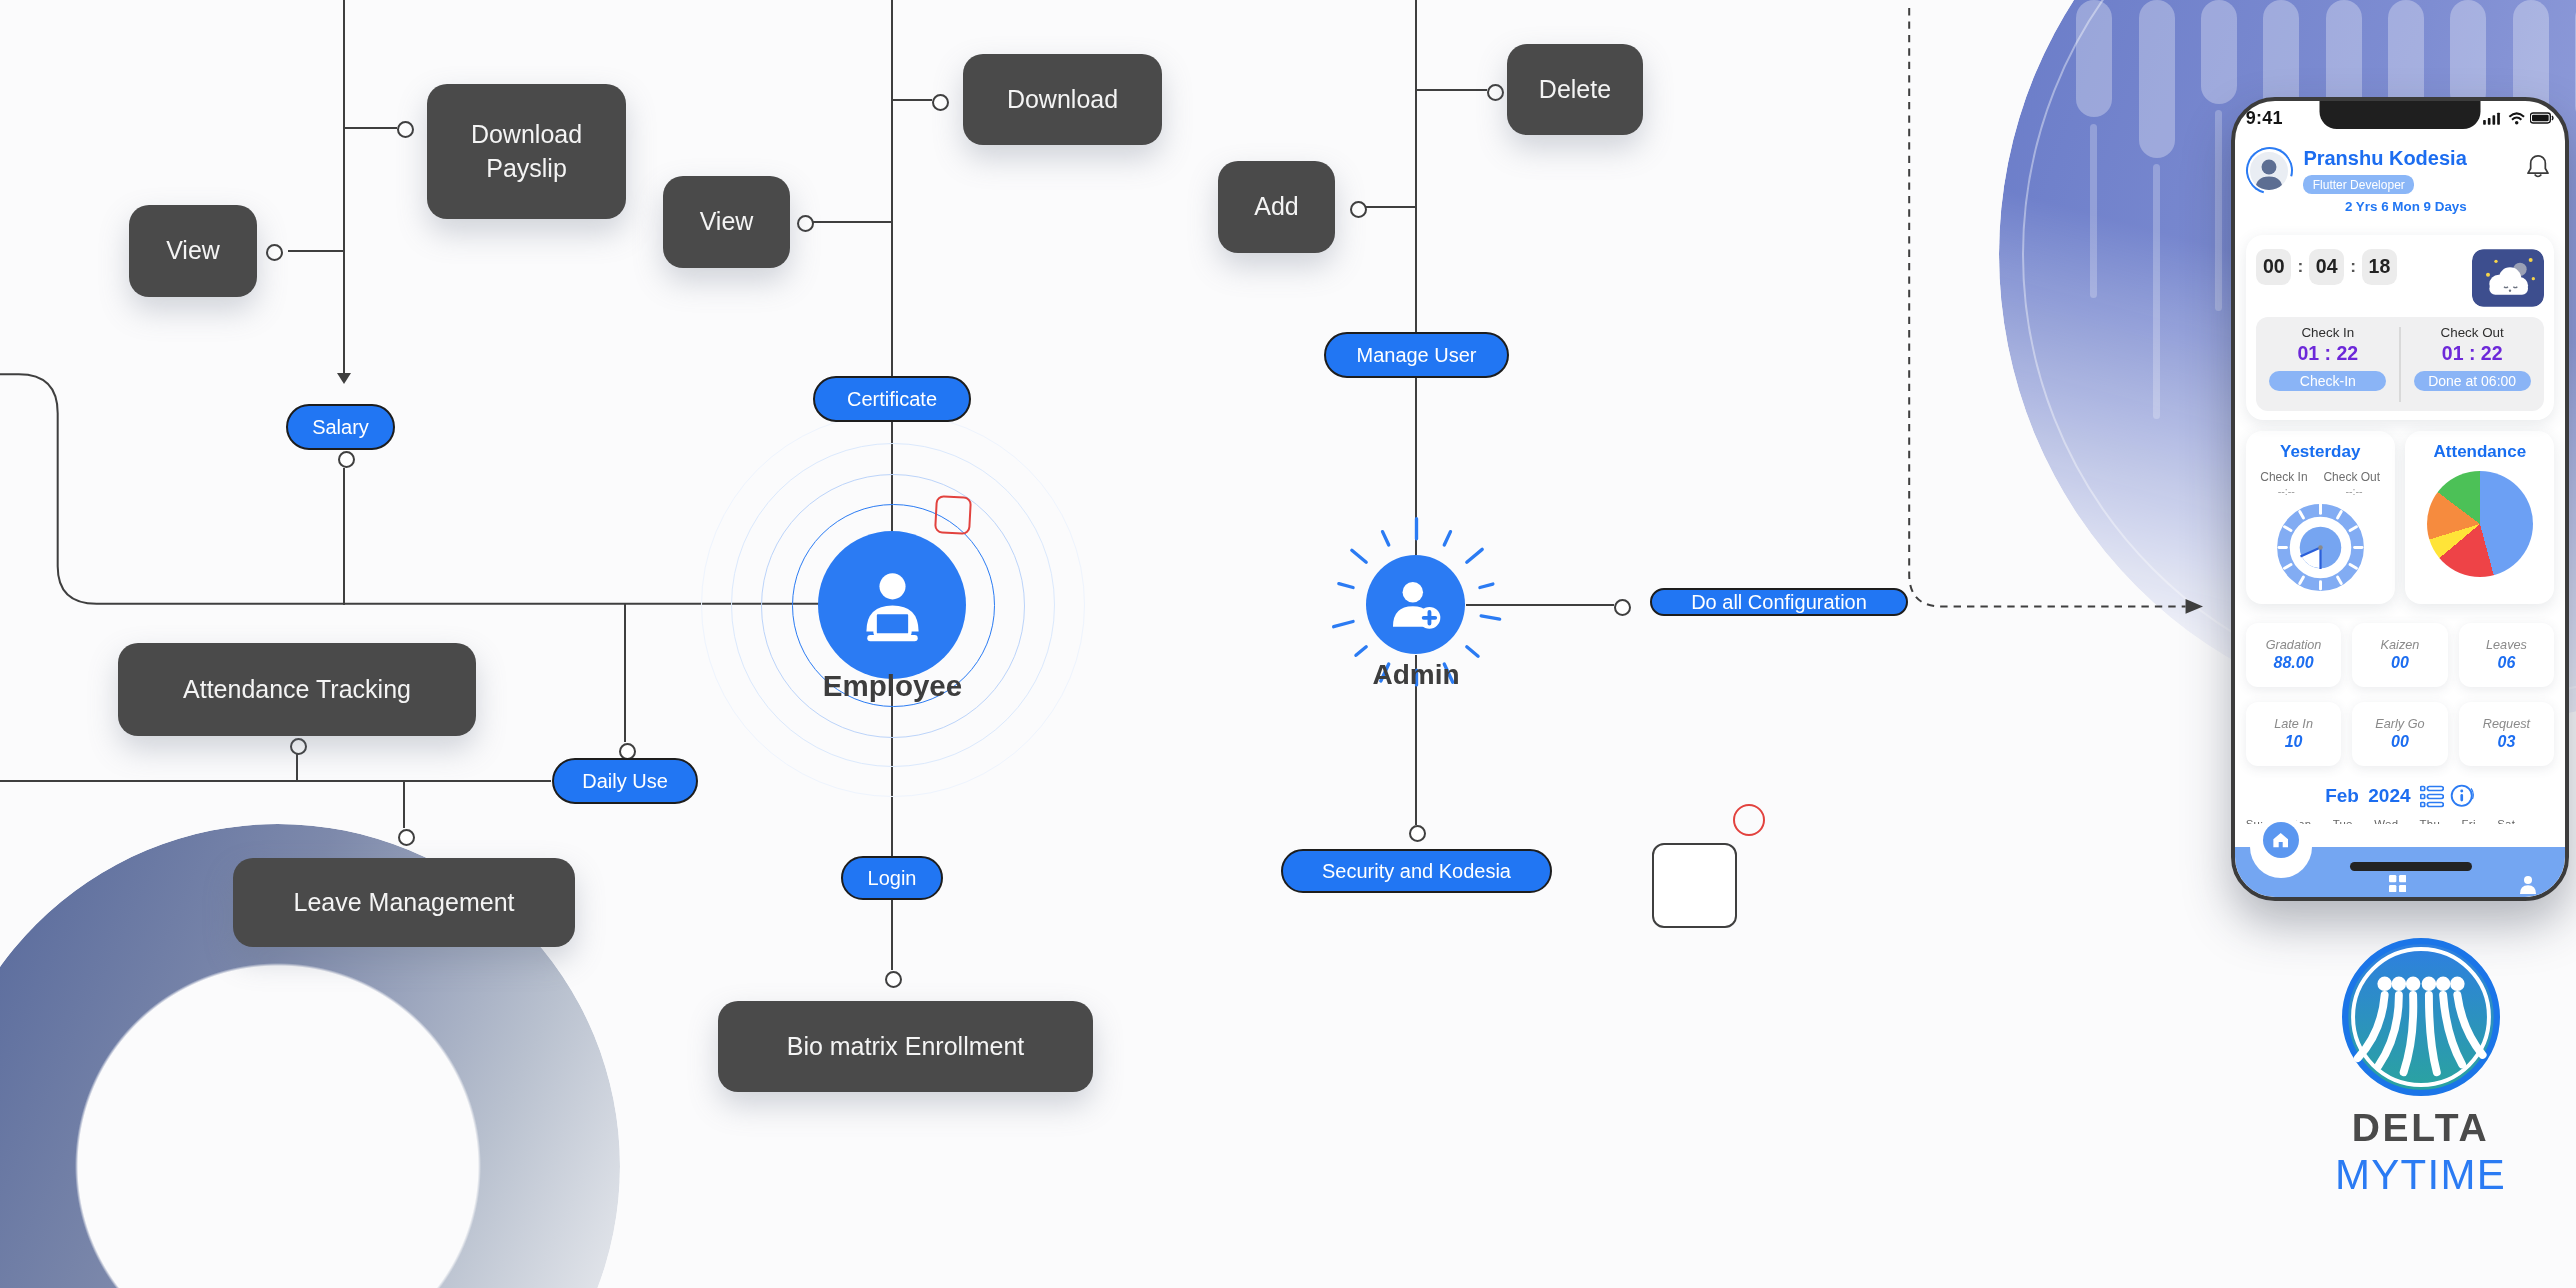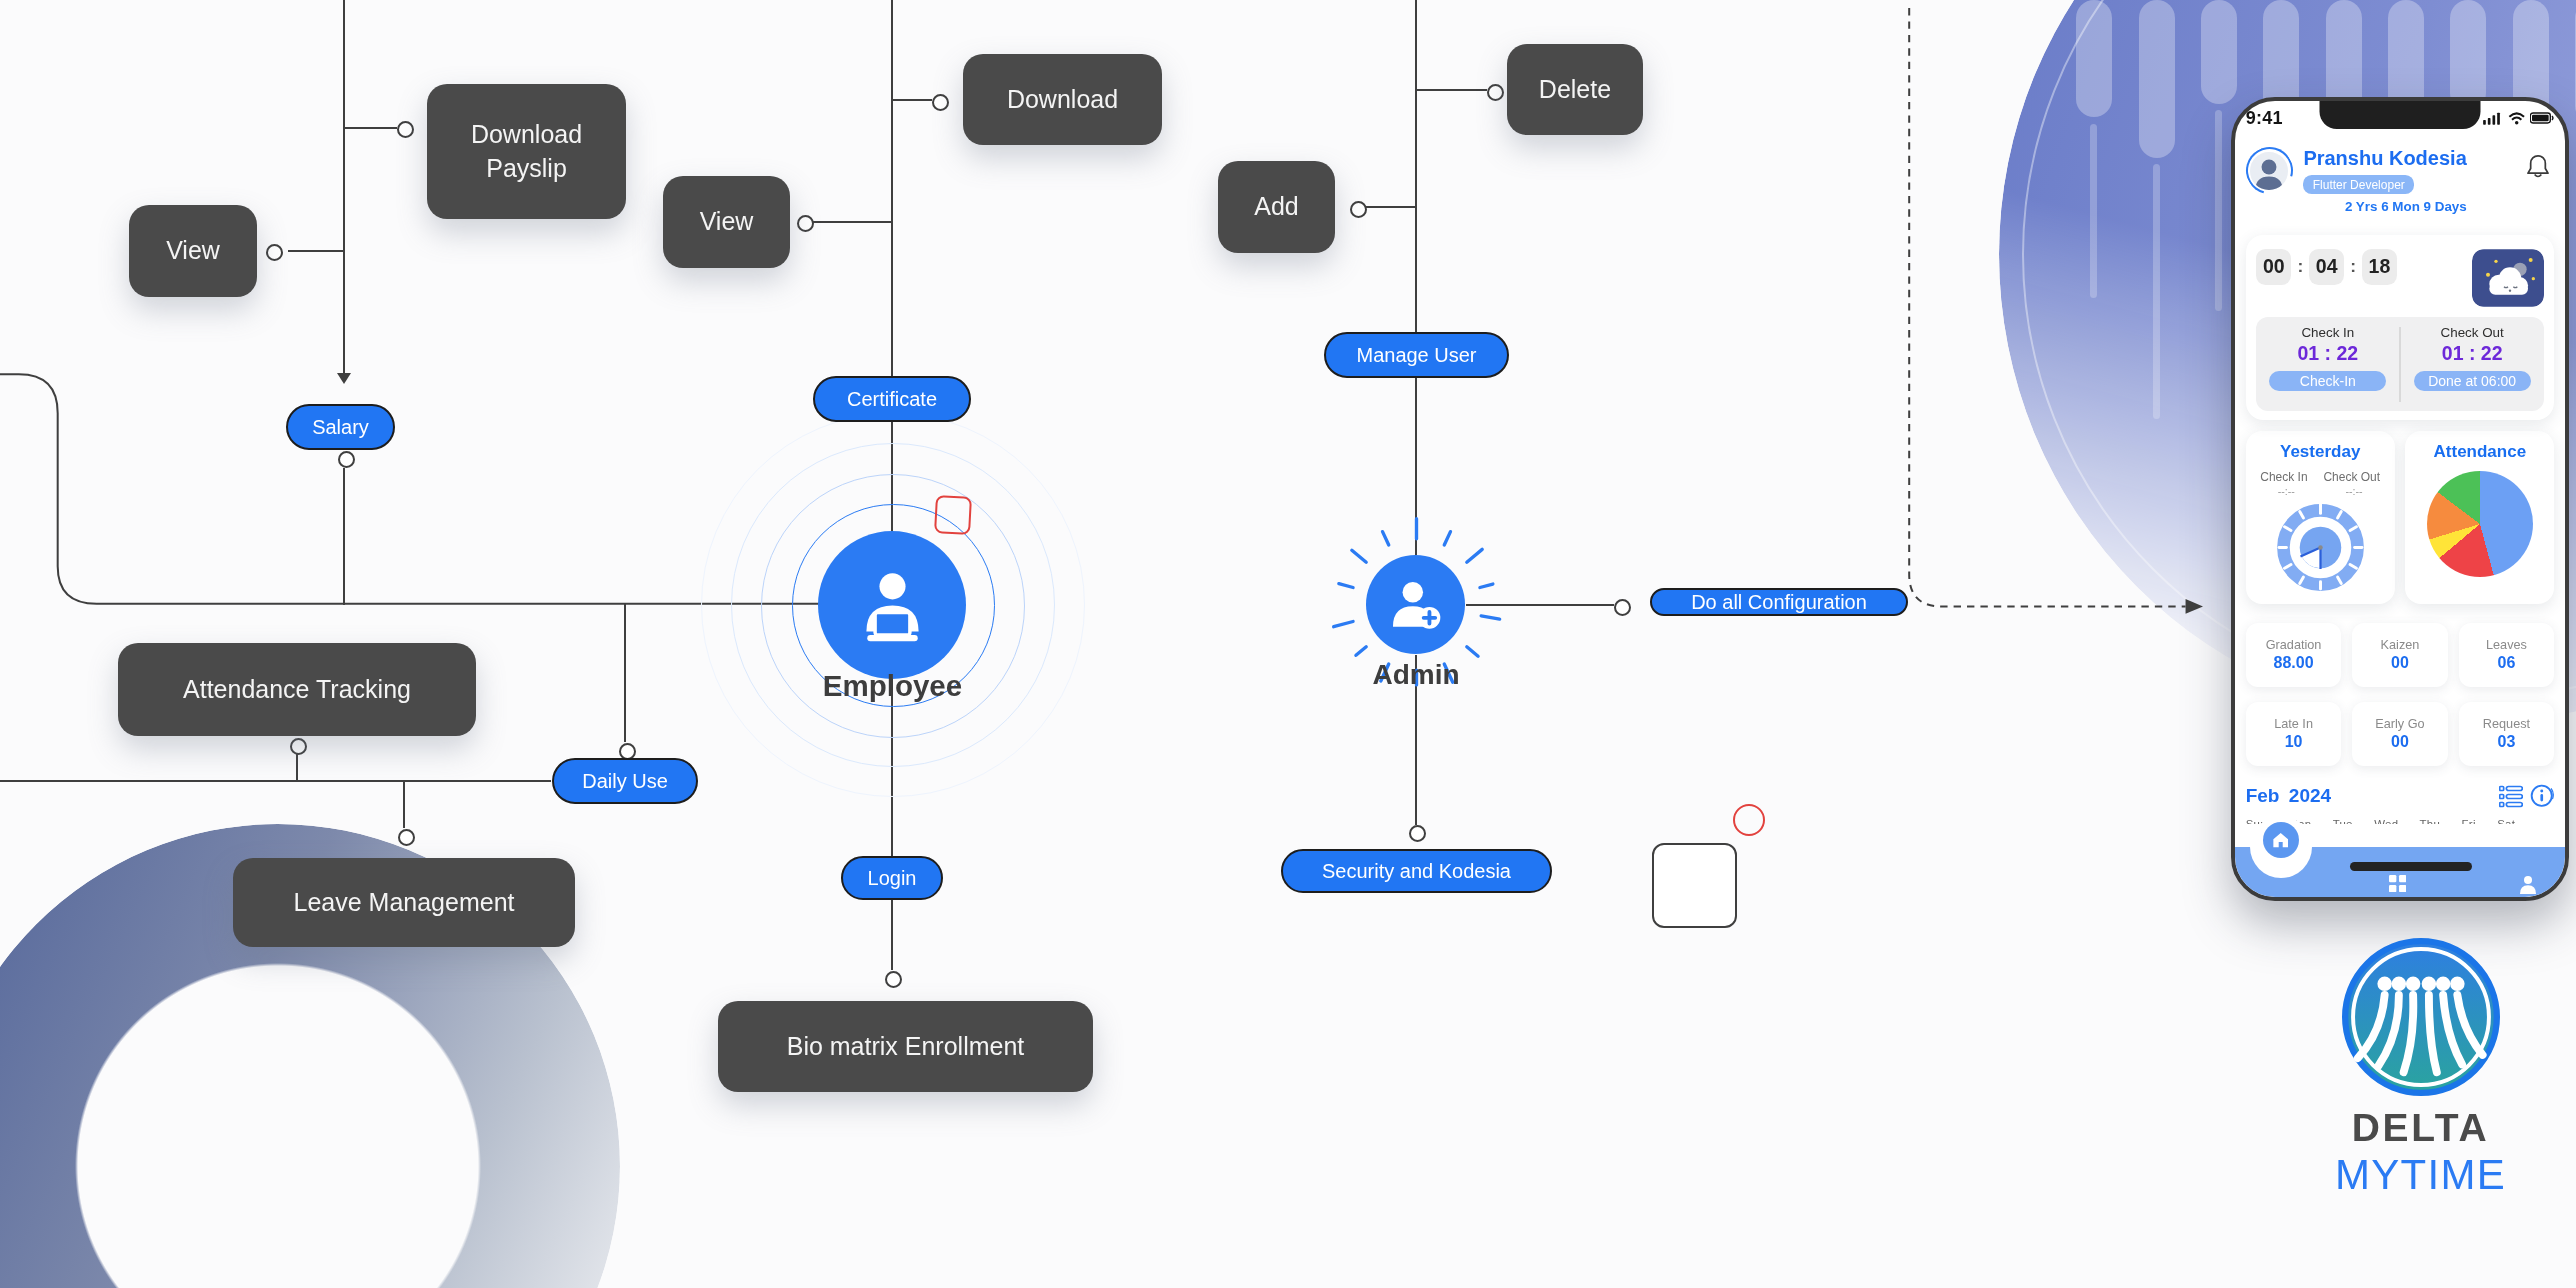"Gradation" .statcard { font-style: none -> italic }
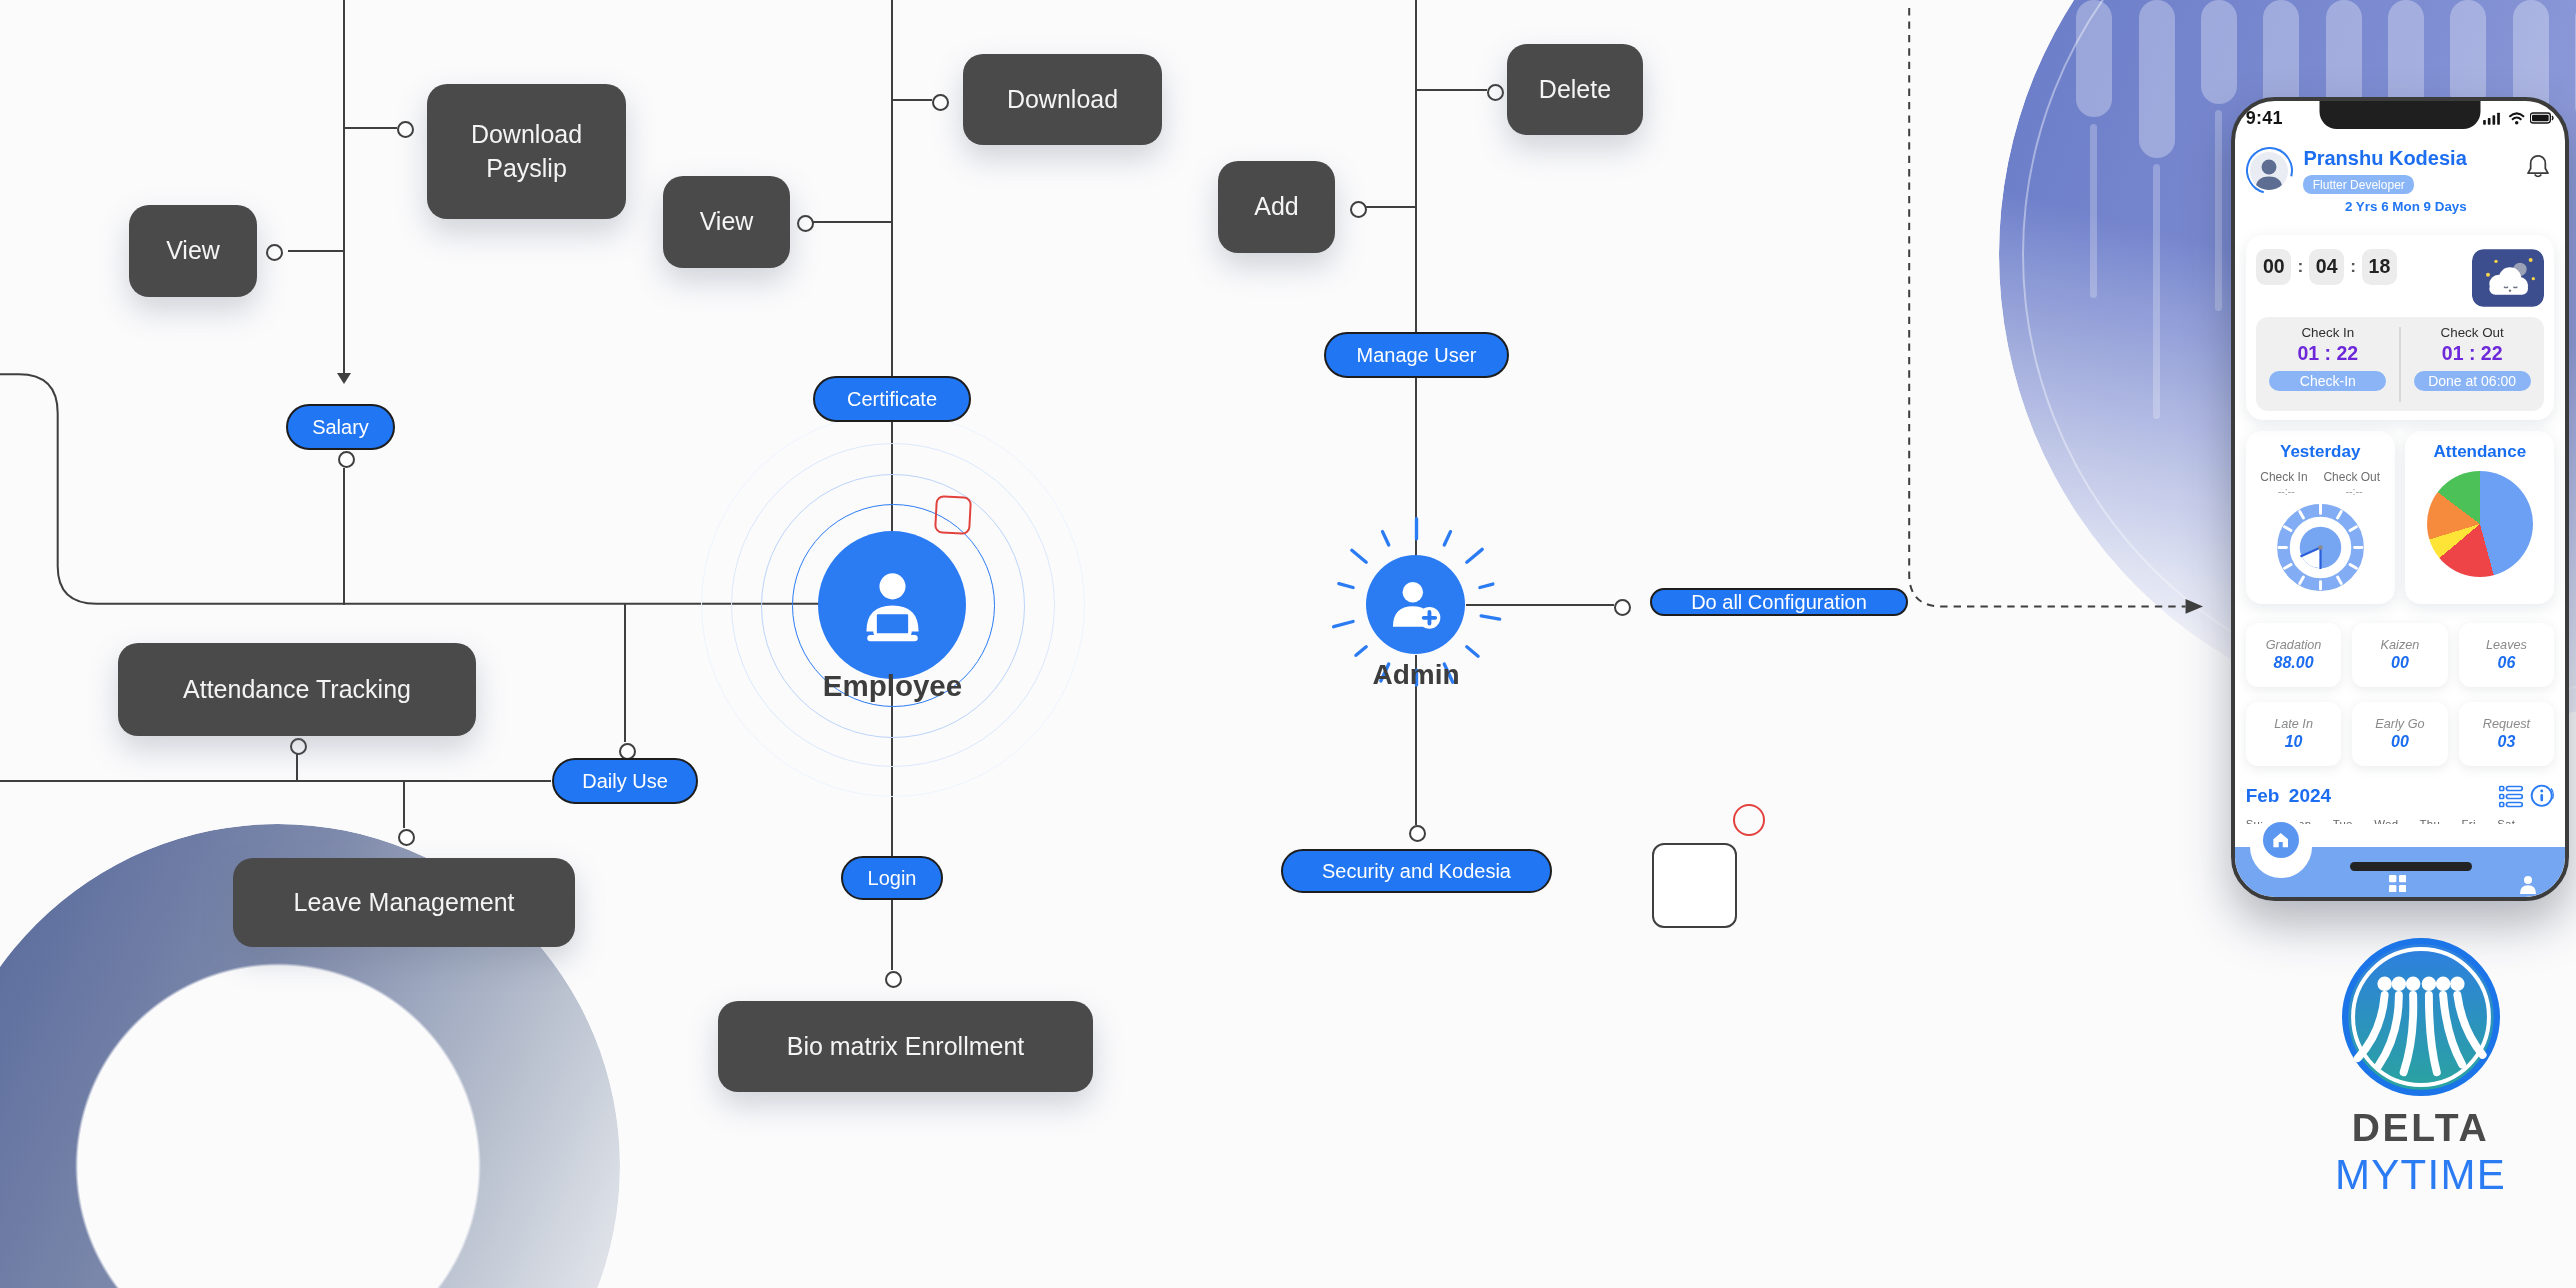"Feb 2024" .febrow { justify-content: space-between -> center }
